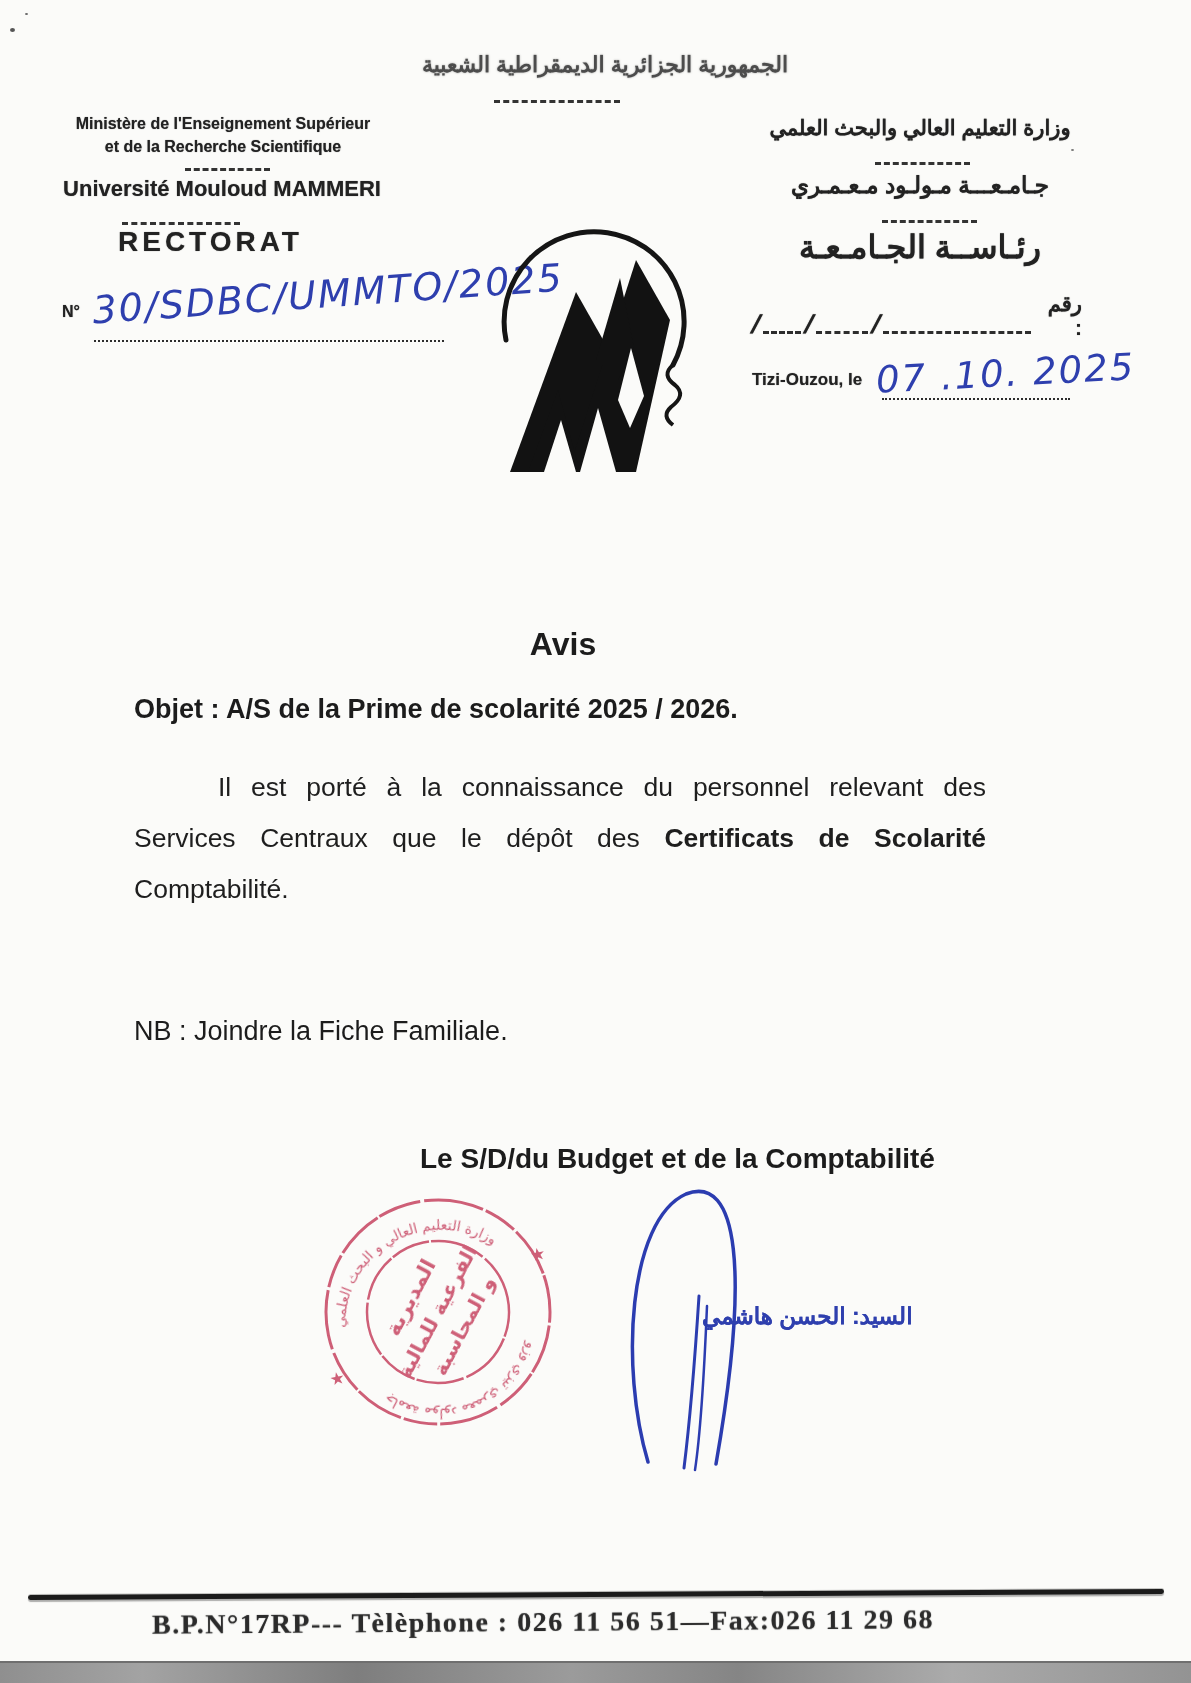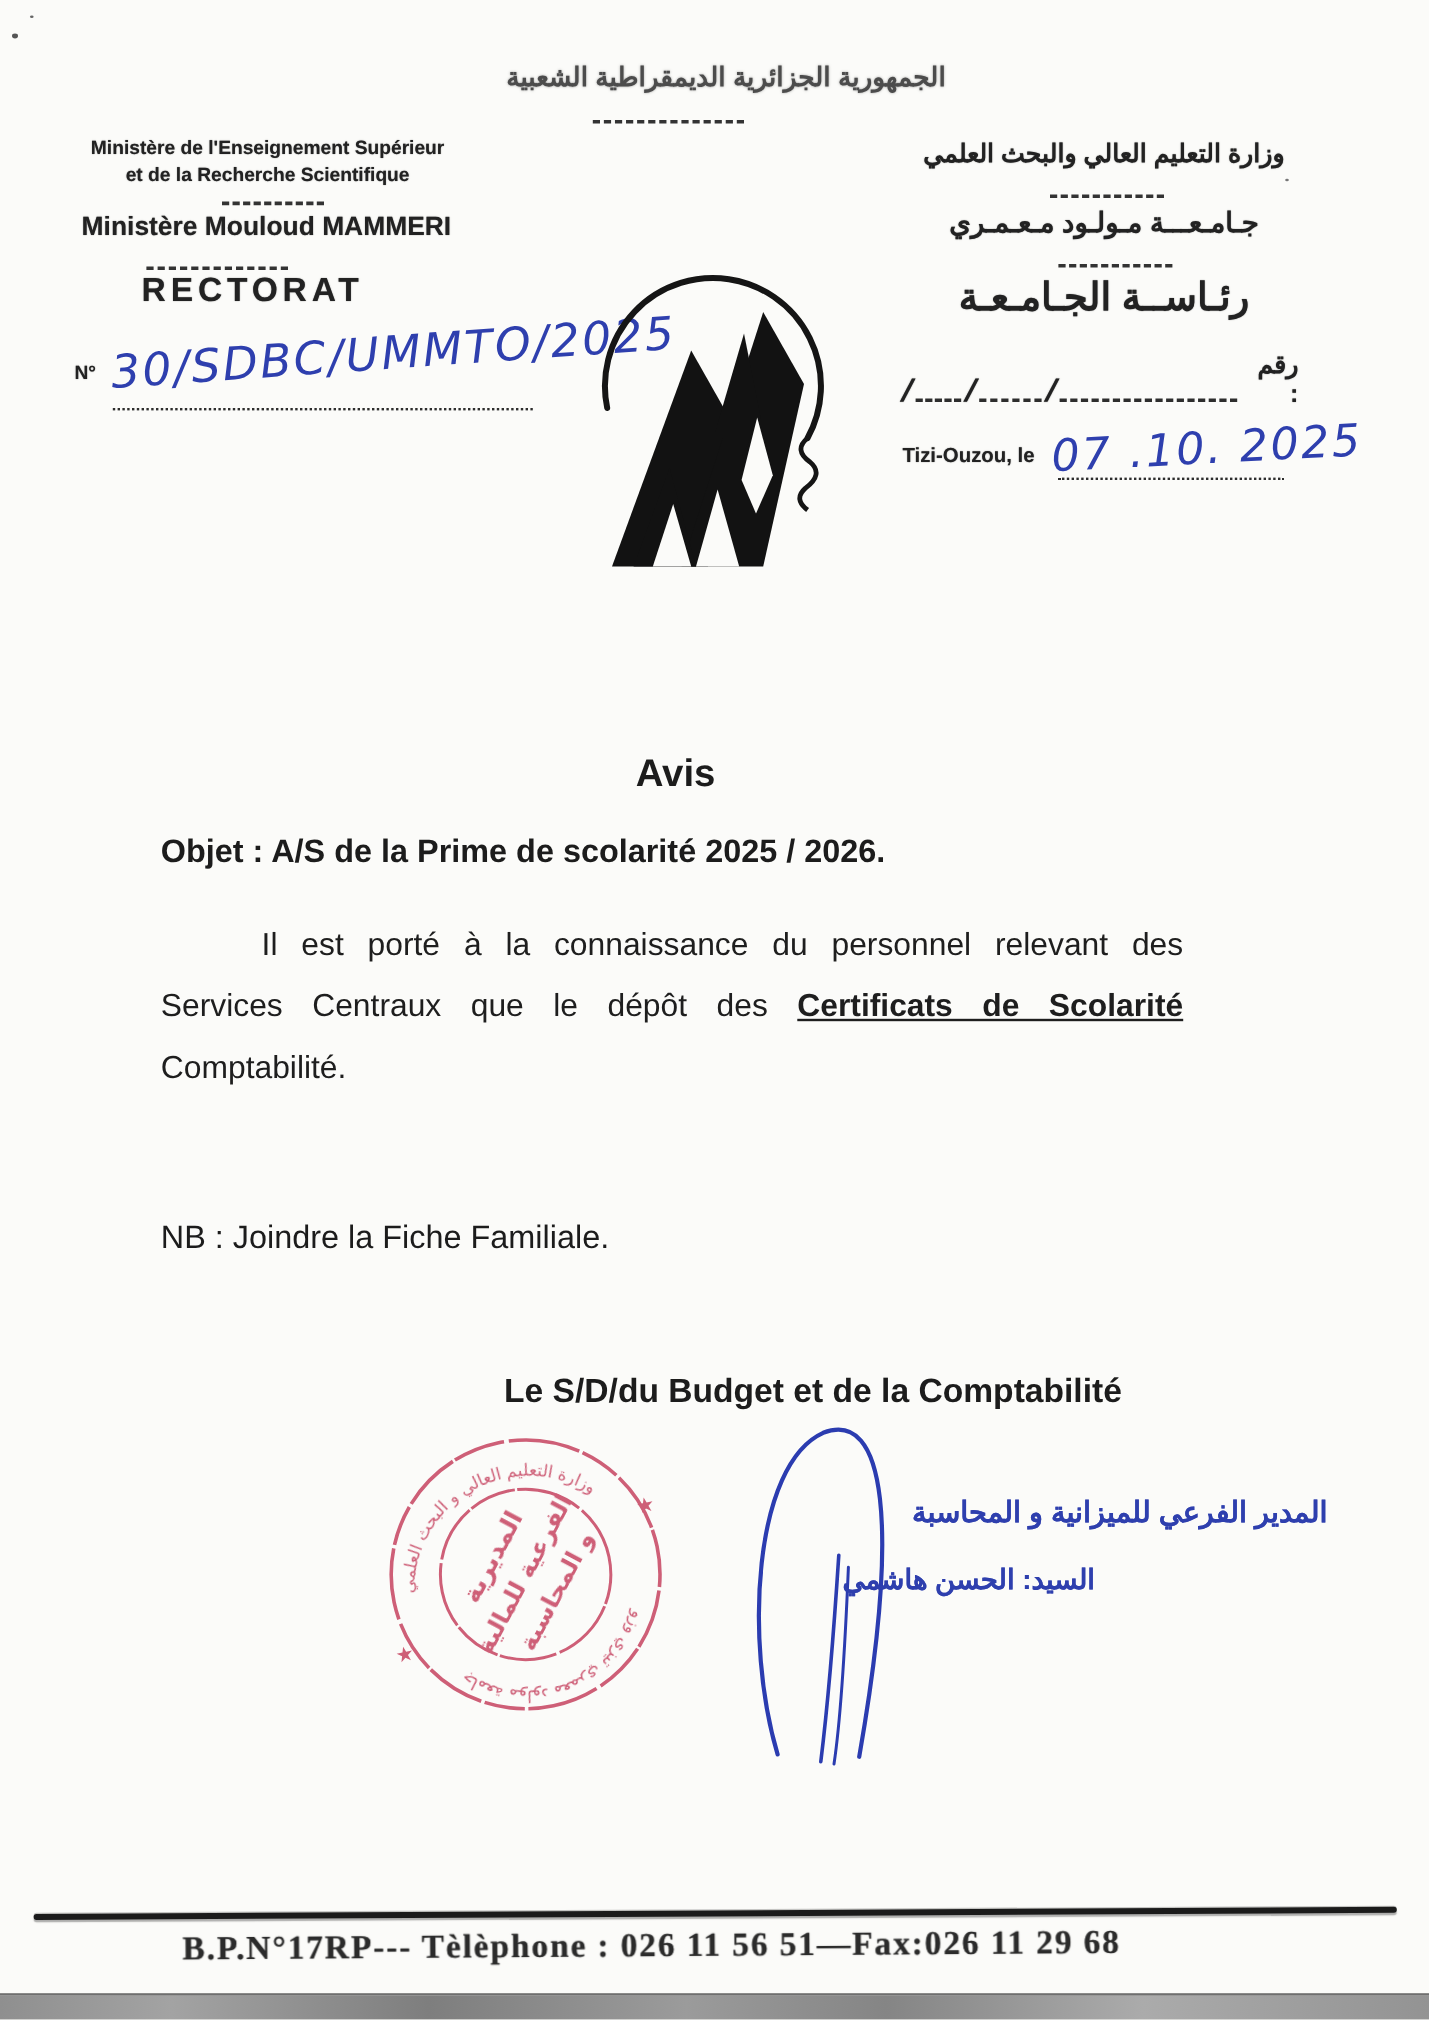"Ministère Mouloud MAMMERI" div.abs { text: Ministère -> Université }
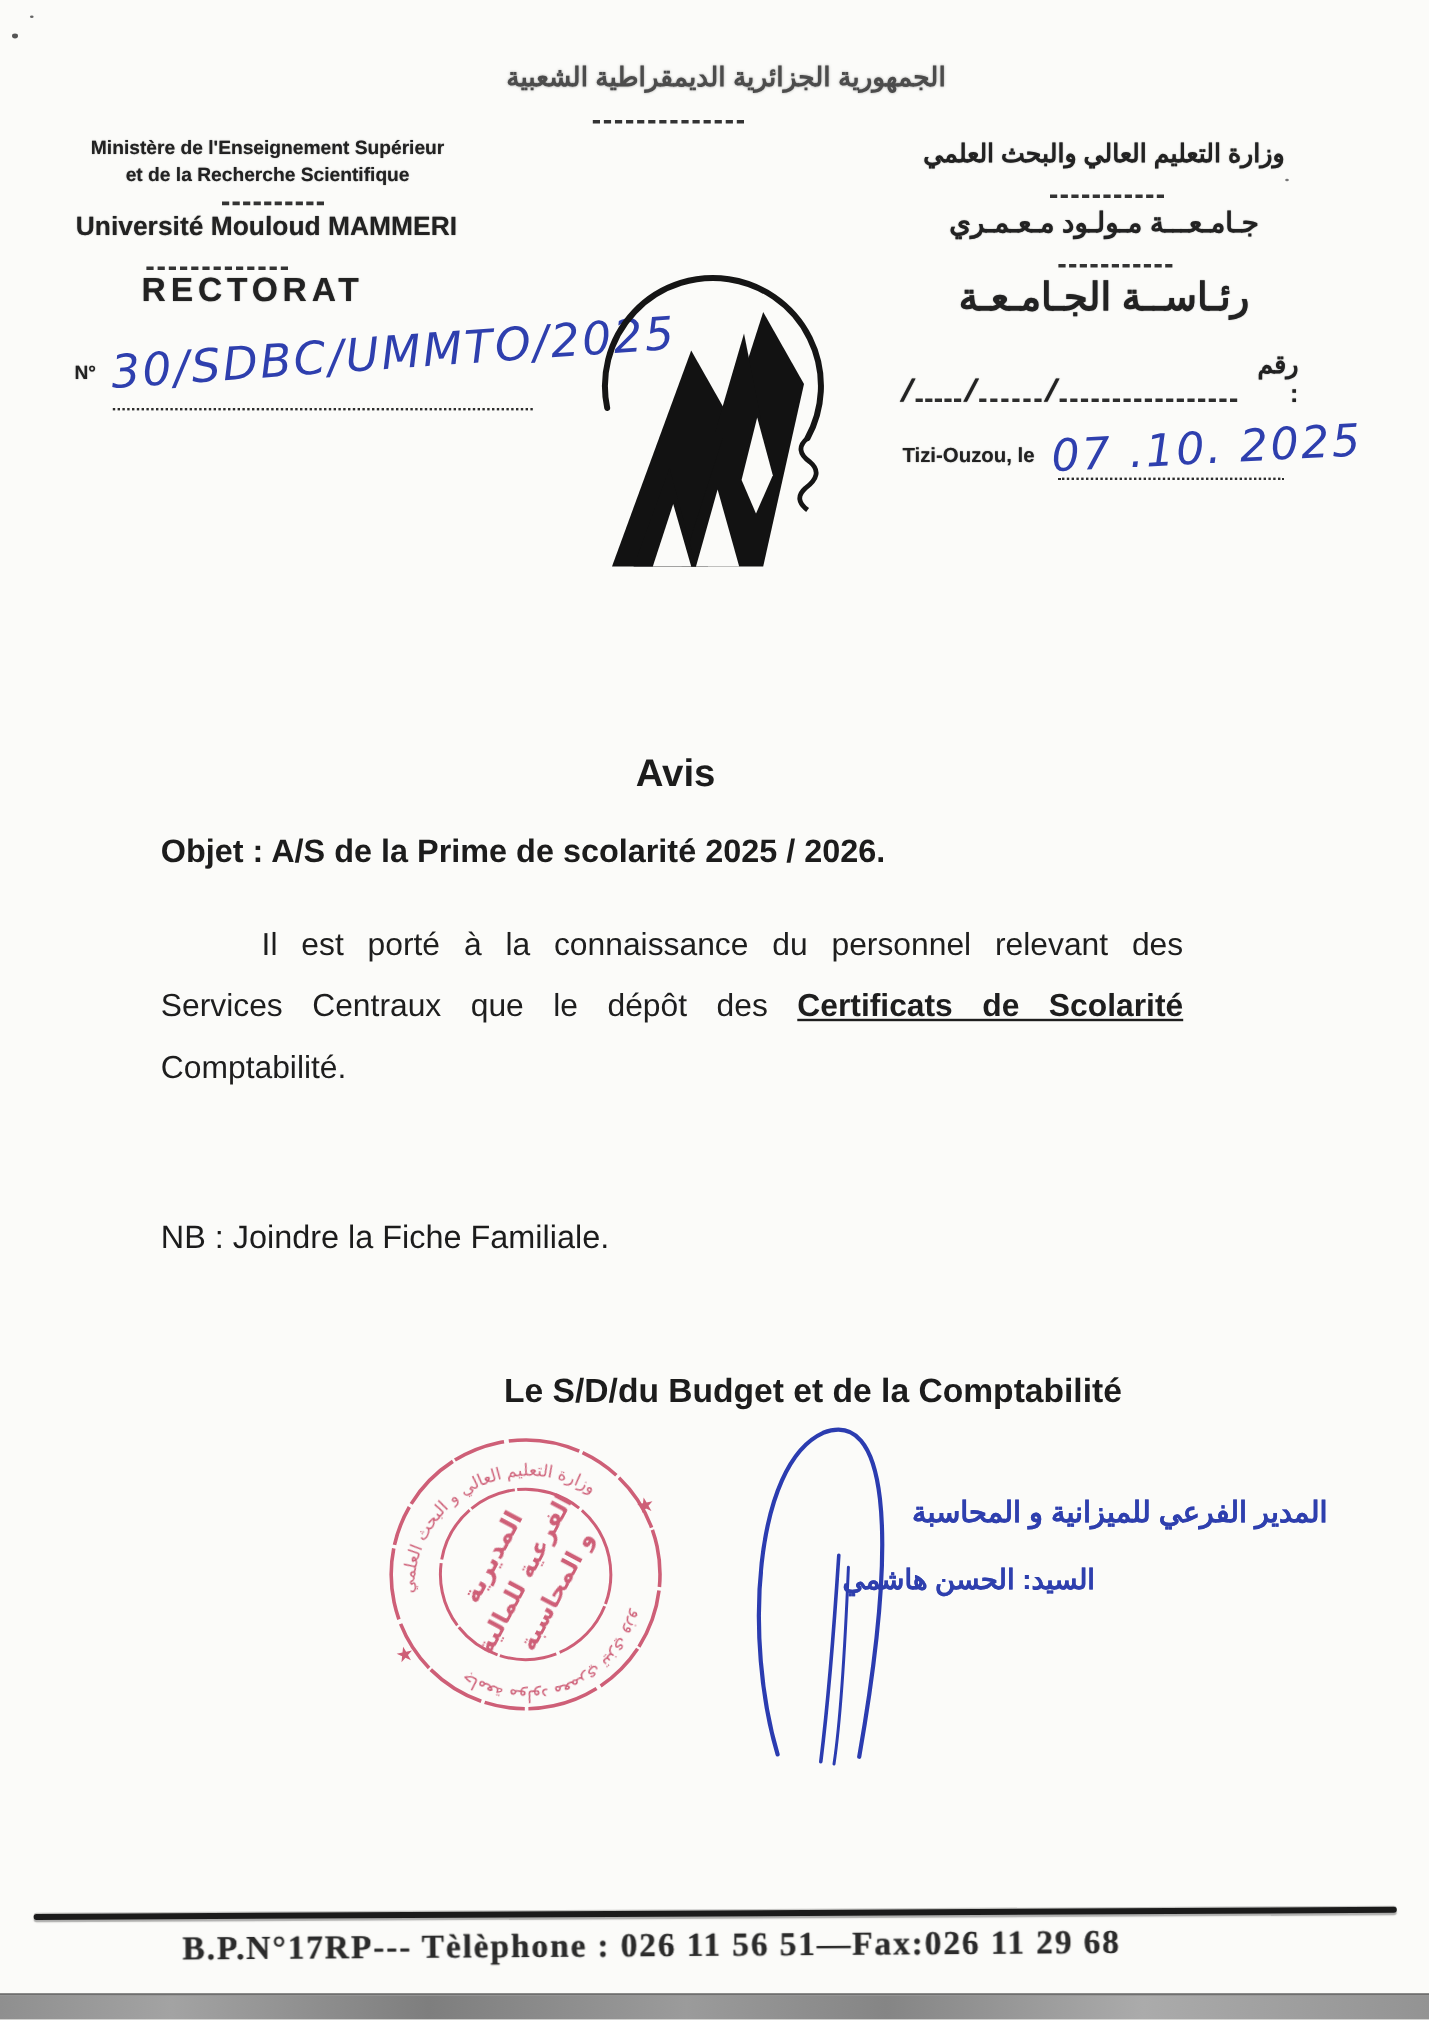"Certificats de Scolarité" .body-line b { text-decoration: underline -> none }
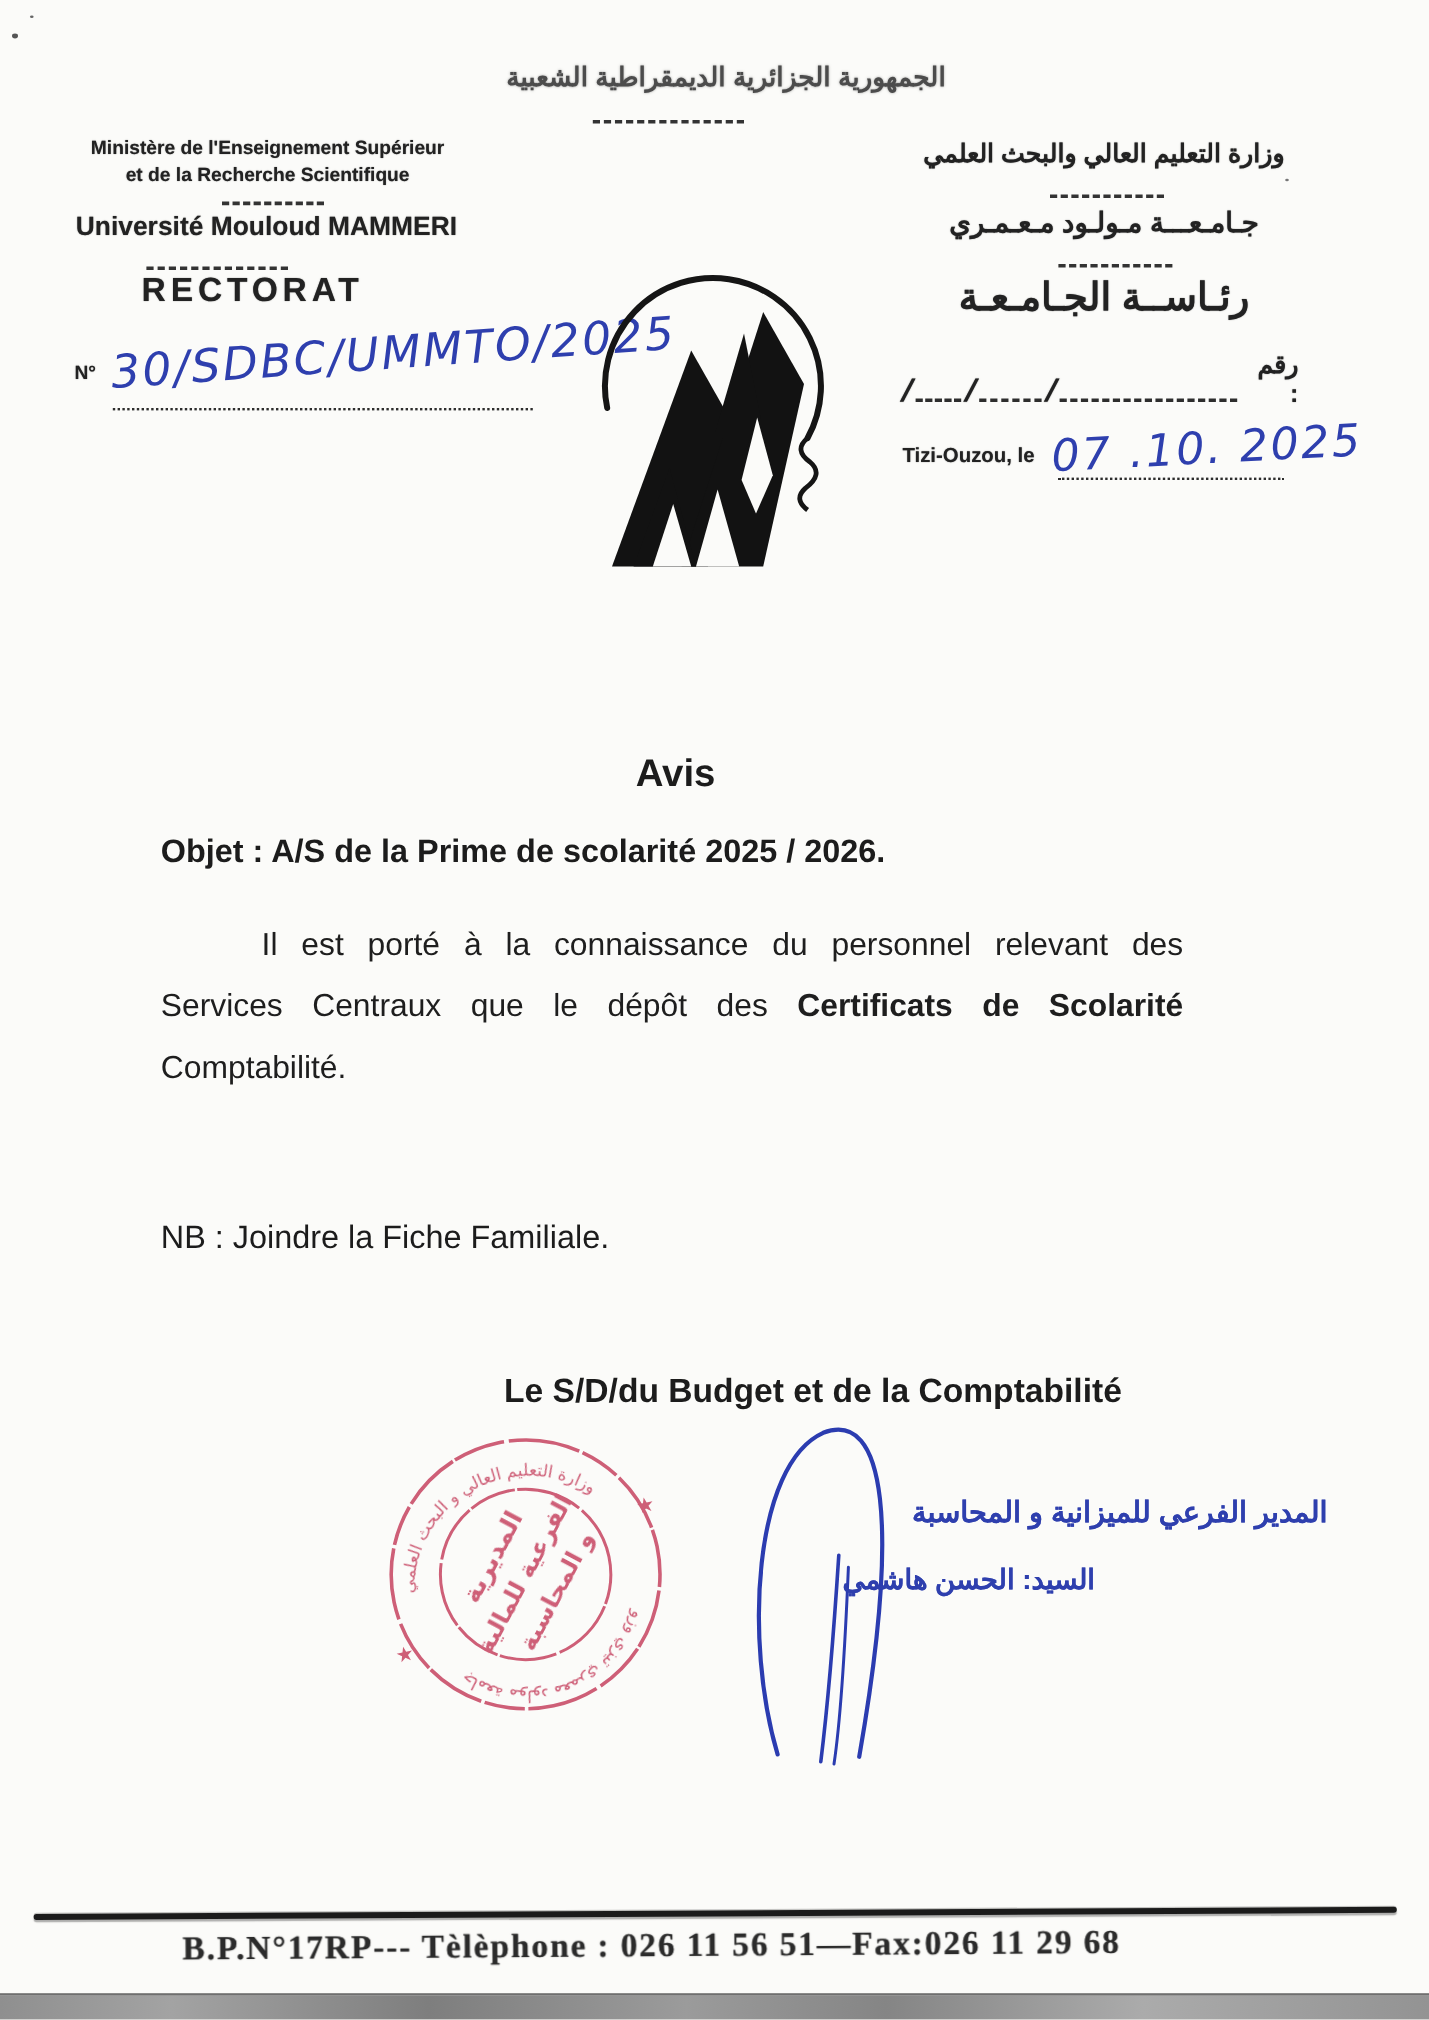"المدير الفرعي للميزانية و المحاسبة" div.abs { html: <div>المدير الفرعي للميزانية و المحاسبة</div> -> none }
